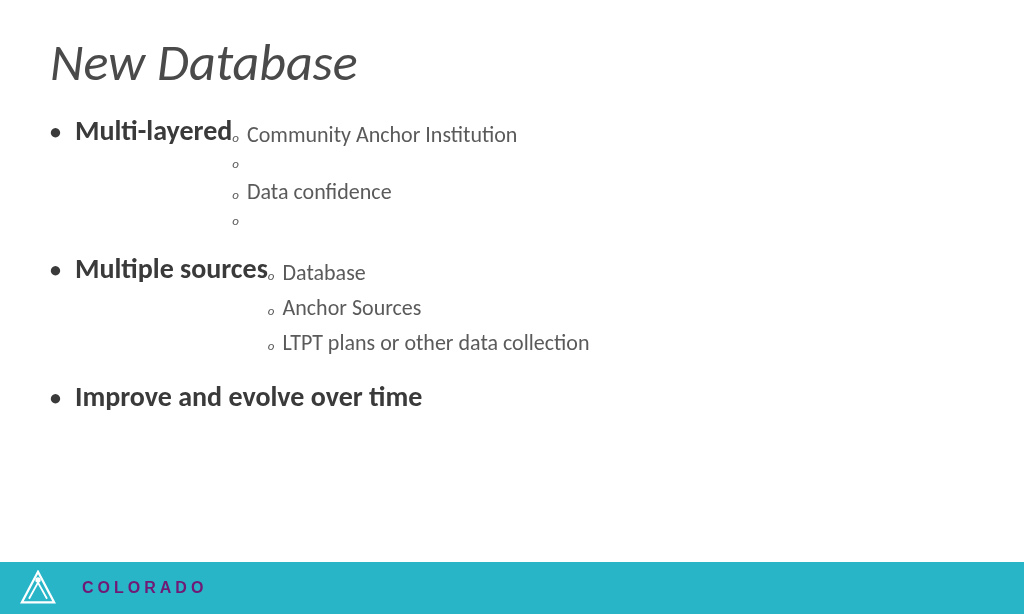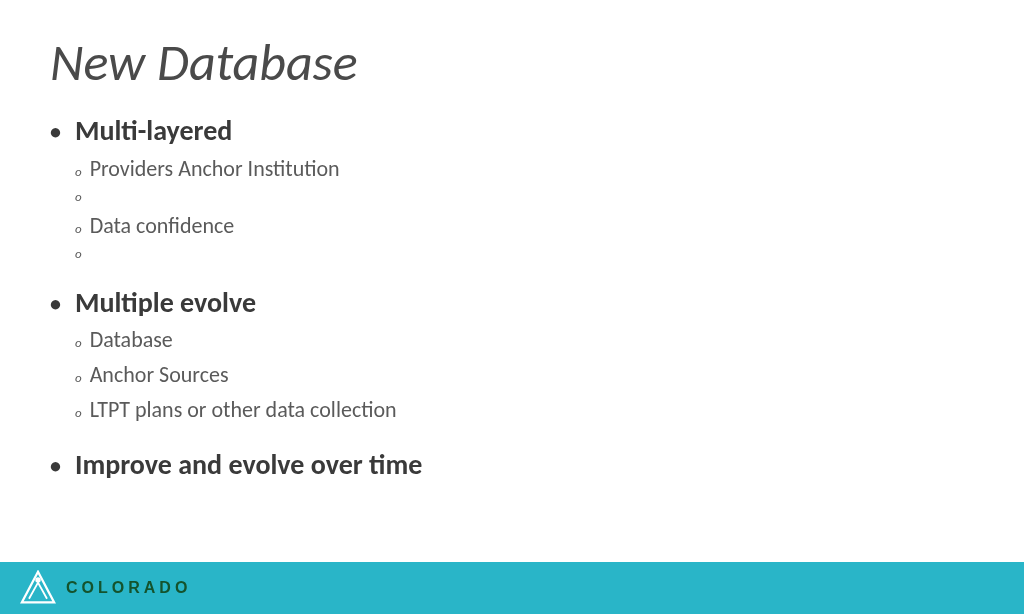"Multi-layered" .main-item-content { flex-direction: column -> row }
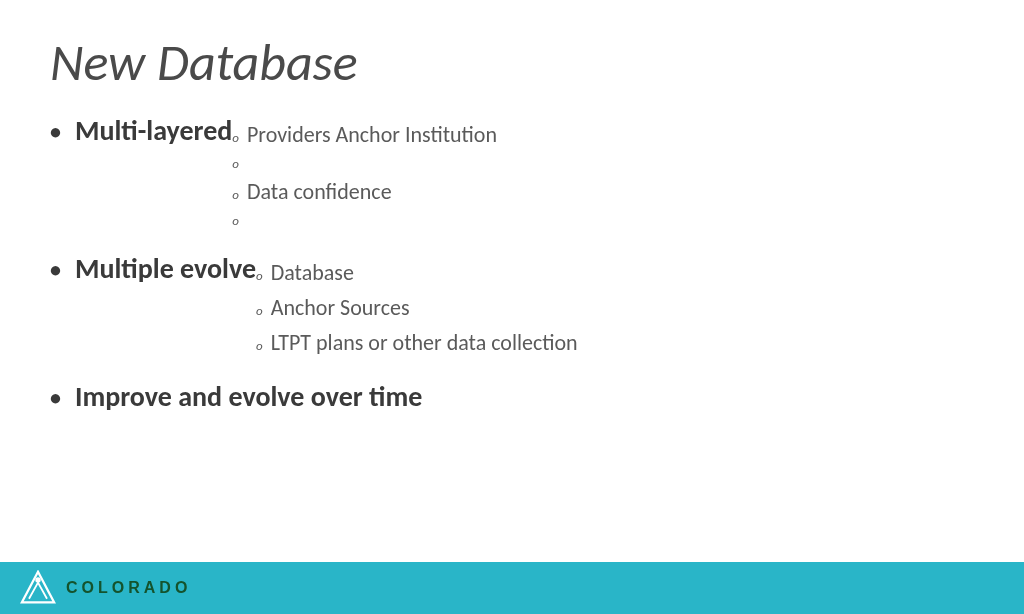"Providers Anchor Institution" span { text: Providers -> Community }
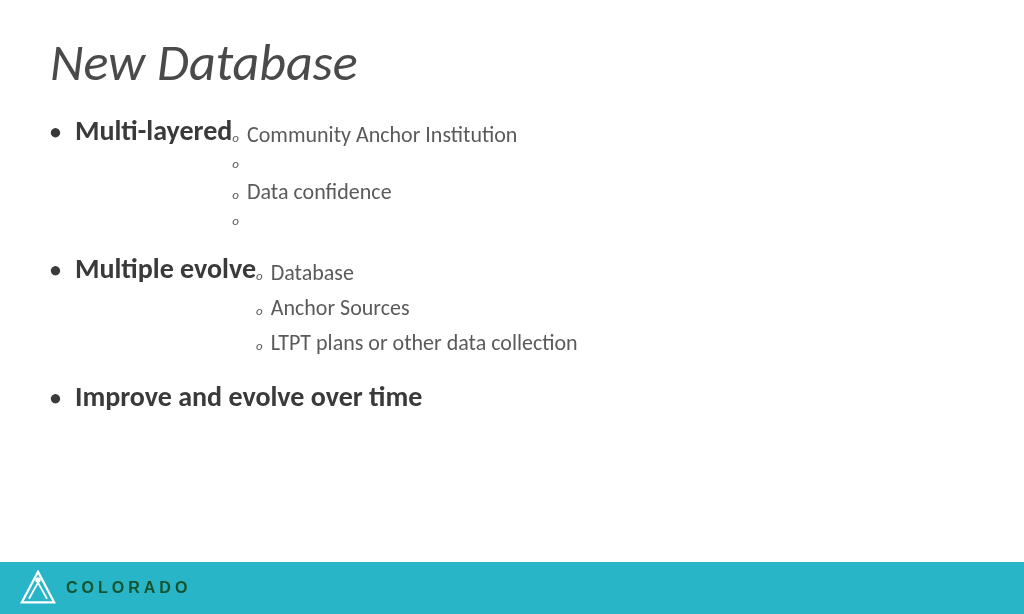"Multiple evolve" span.main-item-label { text: evolve -> sources }
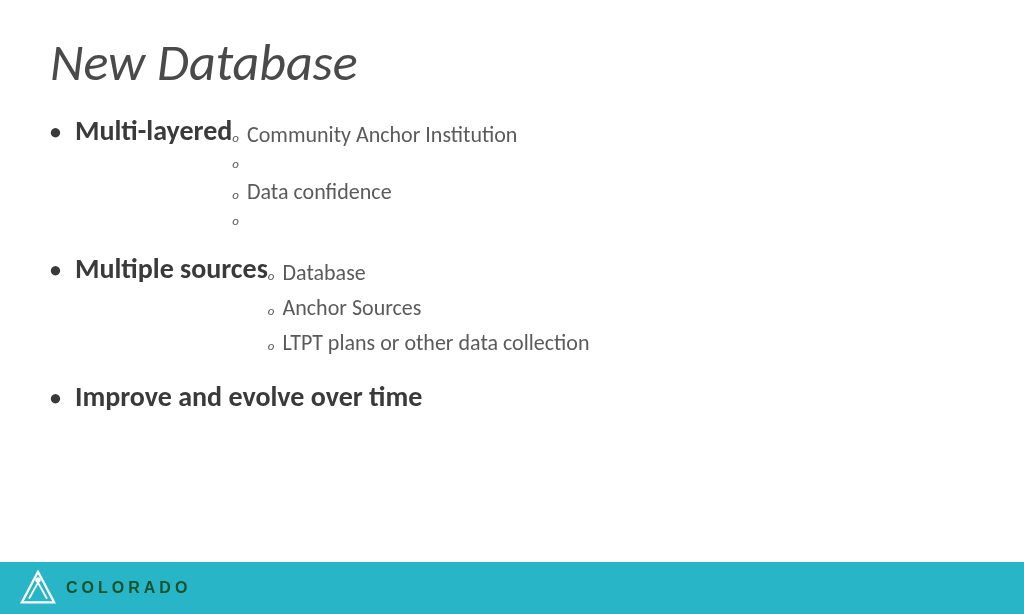"COLORADO" .co-text { color: #14532d -> #701a75; margin-left: none -> 16px }
